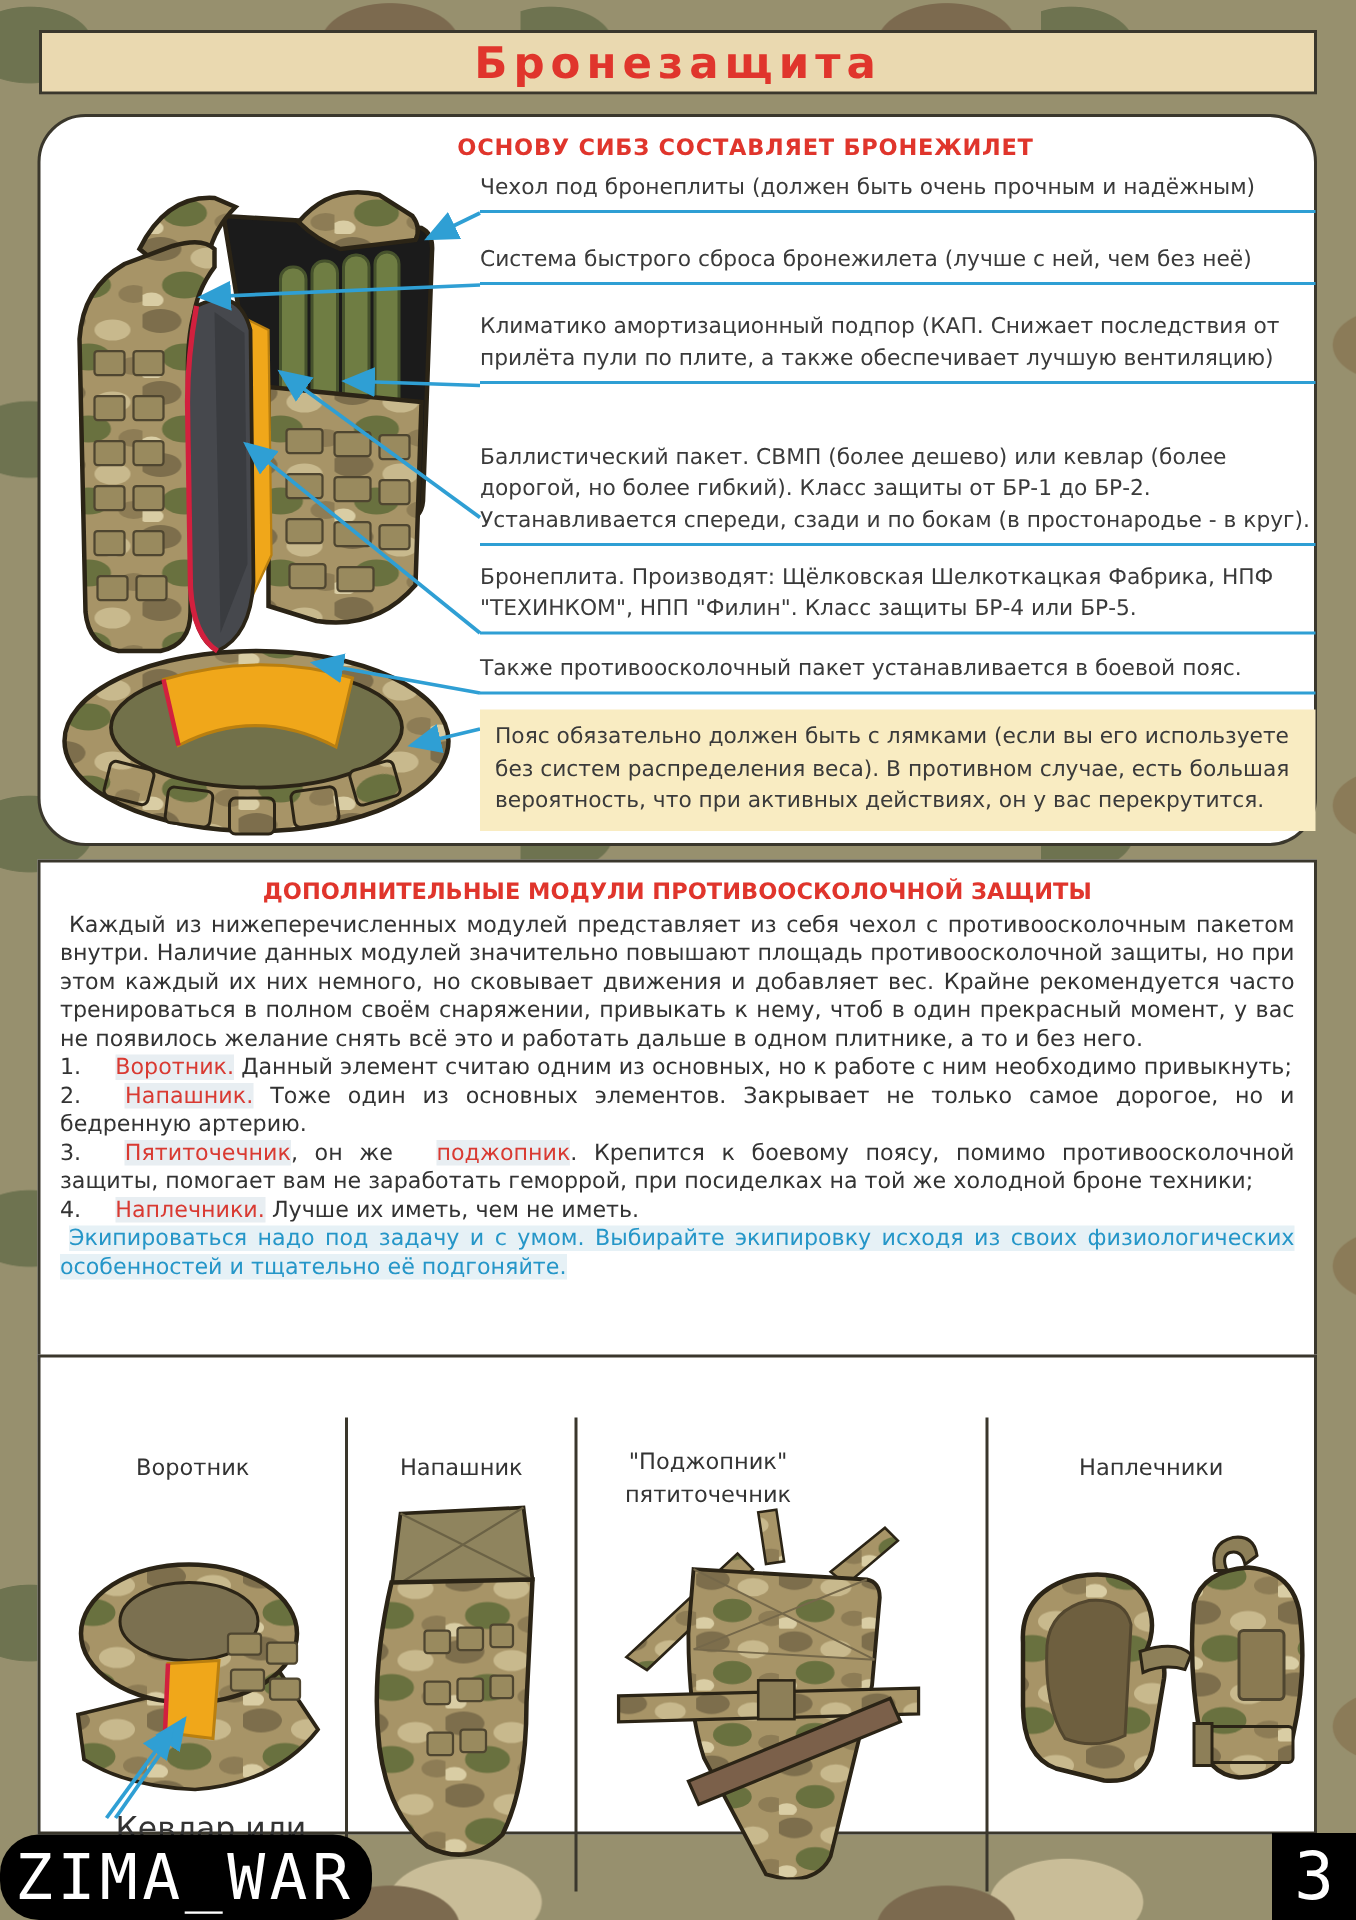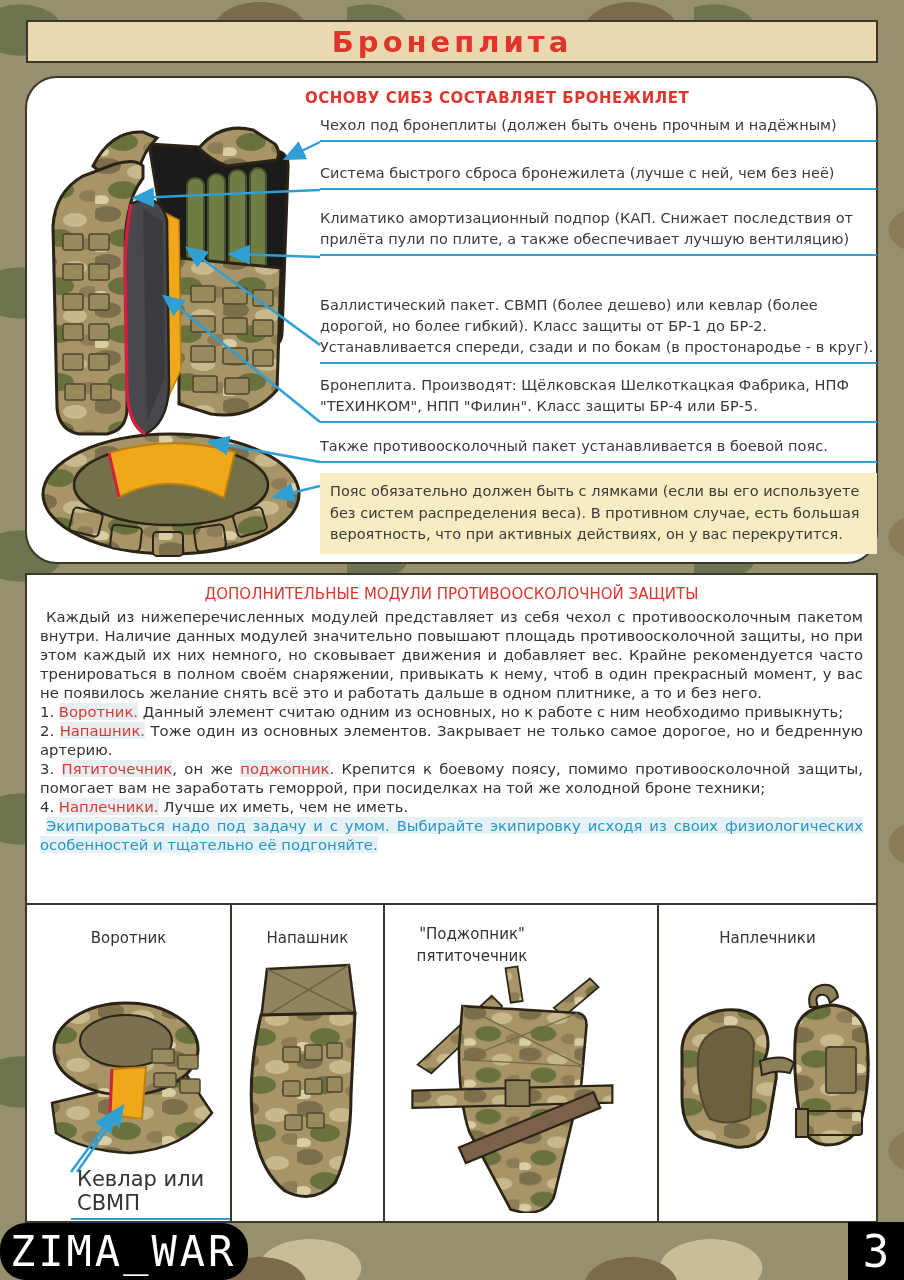"Бронеплита" span.t { text: Бронеплита -> Бронезащита }
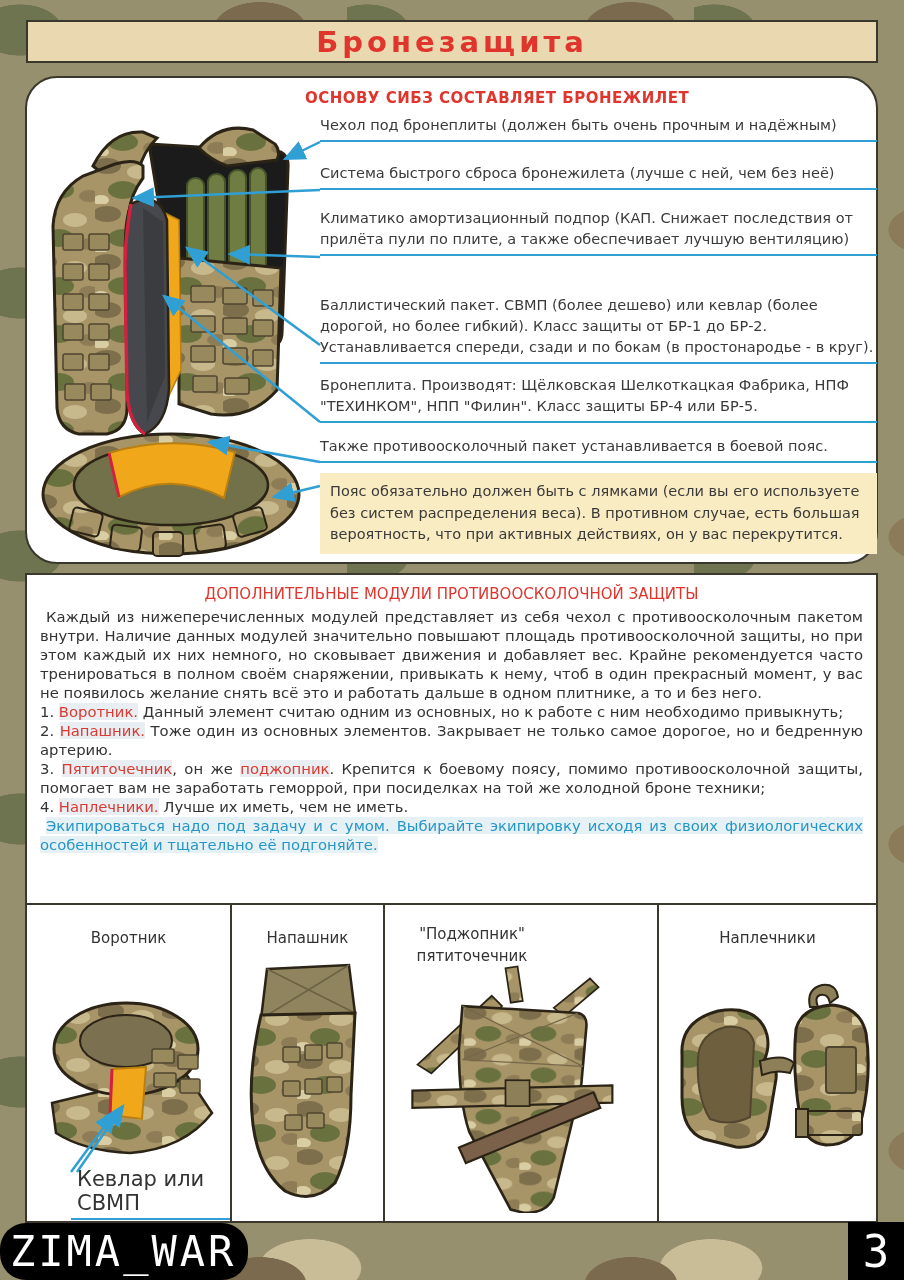"ДОПОЛНИТЕЛЬНЫЕ МОДУЛИ ПРОТИВООСКОЛОЧНОЙ" .sec2-header { font-weight: normal -> bold }
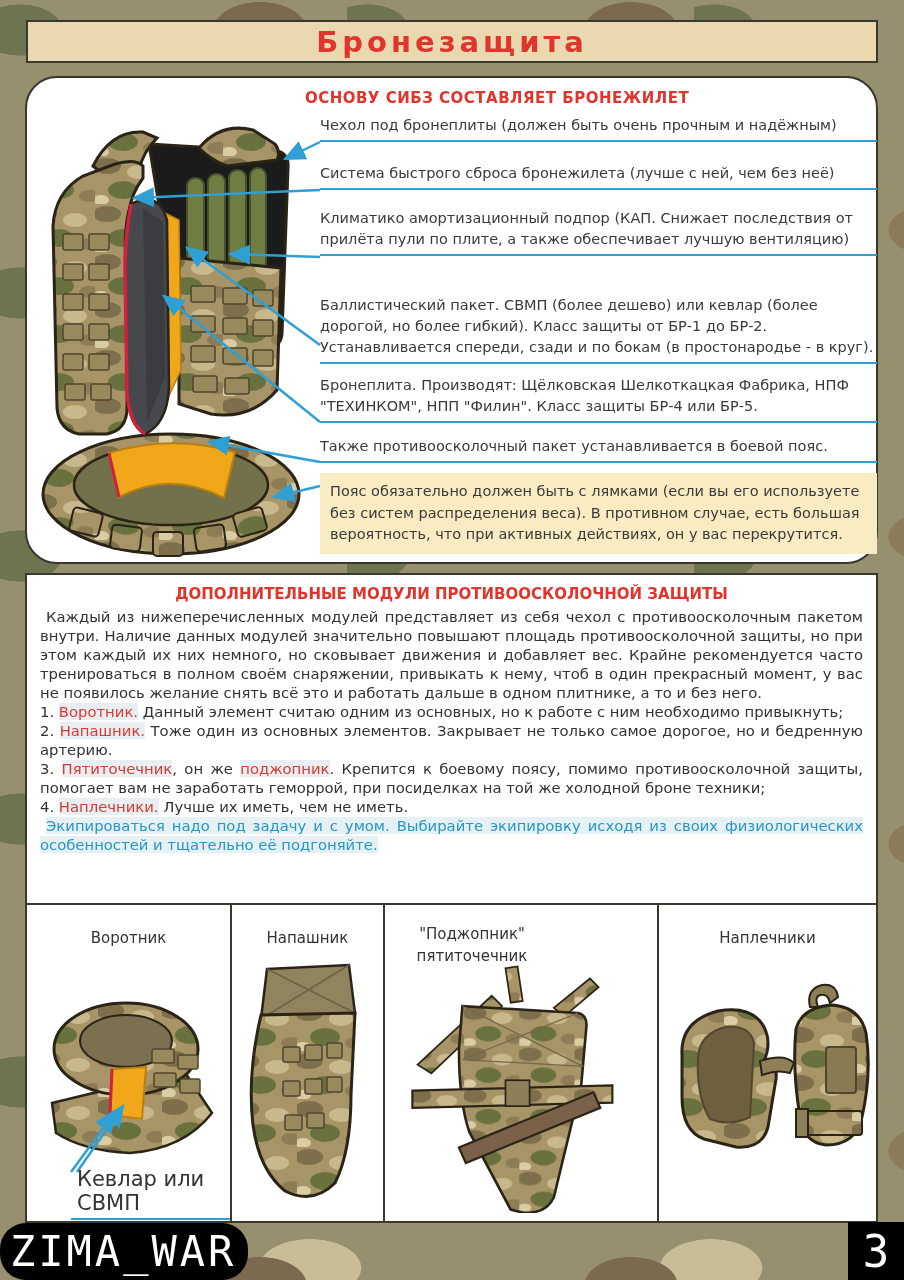"Воротник." .kw { margin-left: none -> 18px }
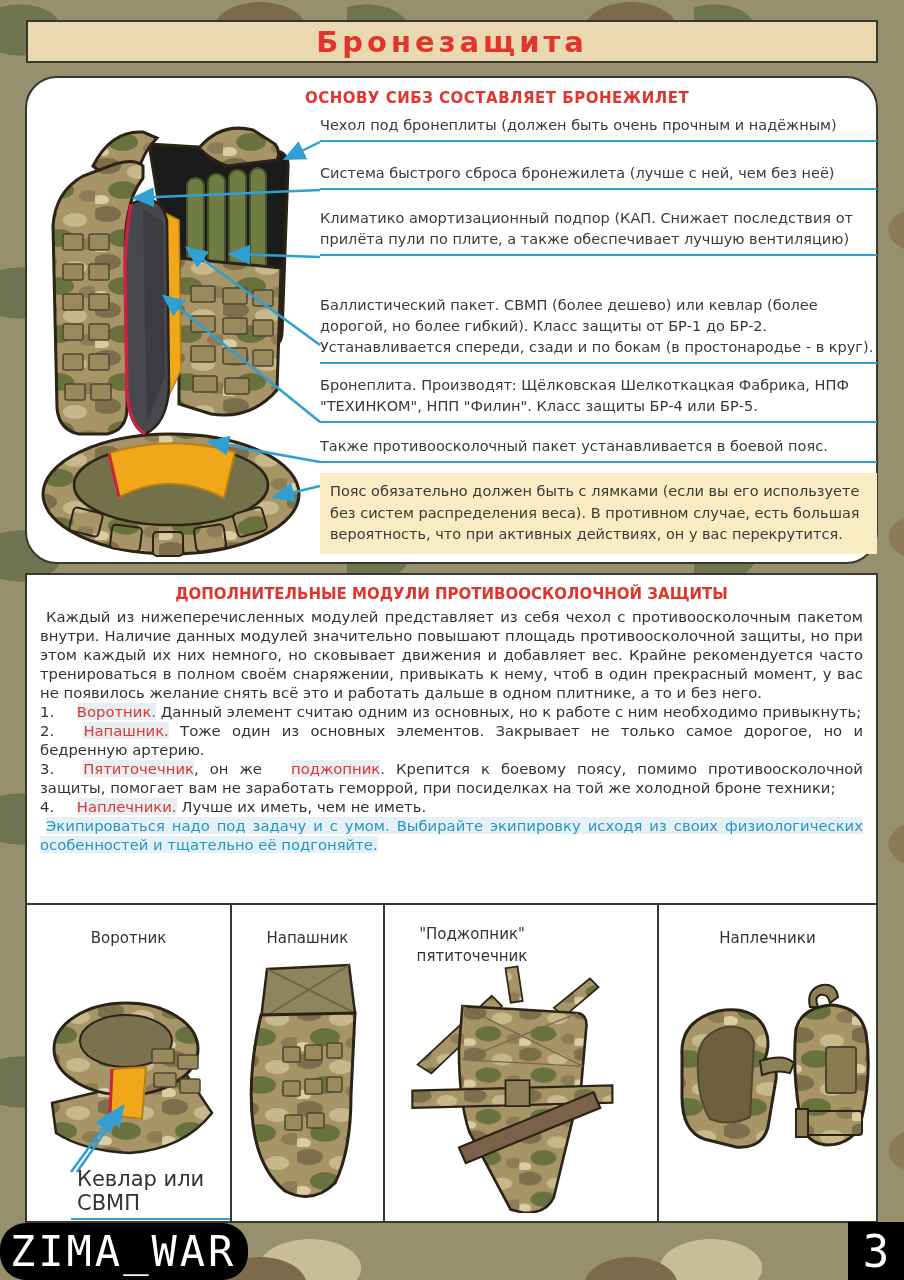"Воротник" .col { margin-top: none -> 40px }
